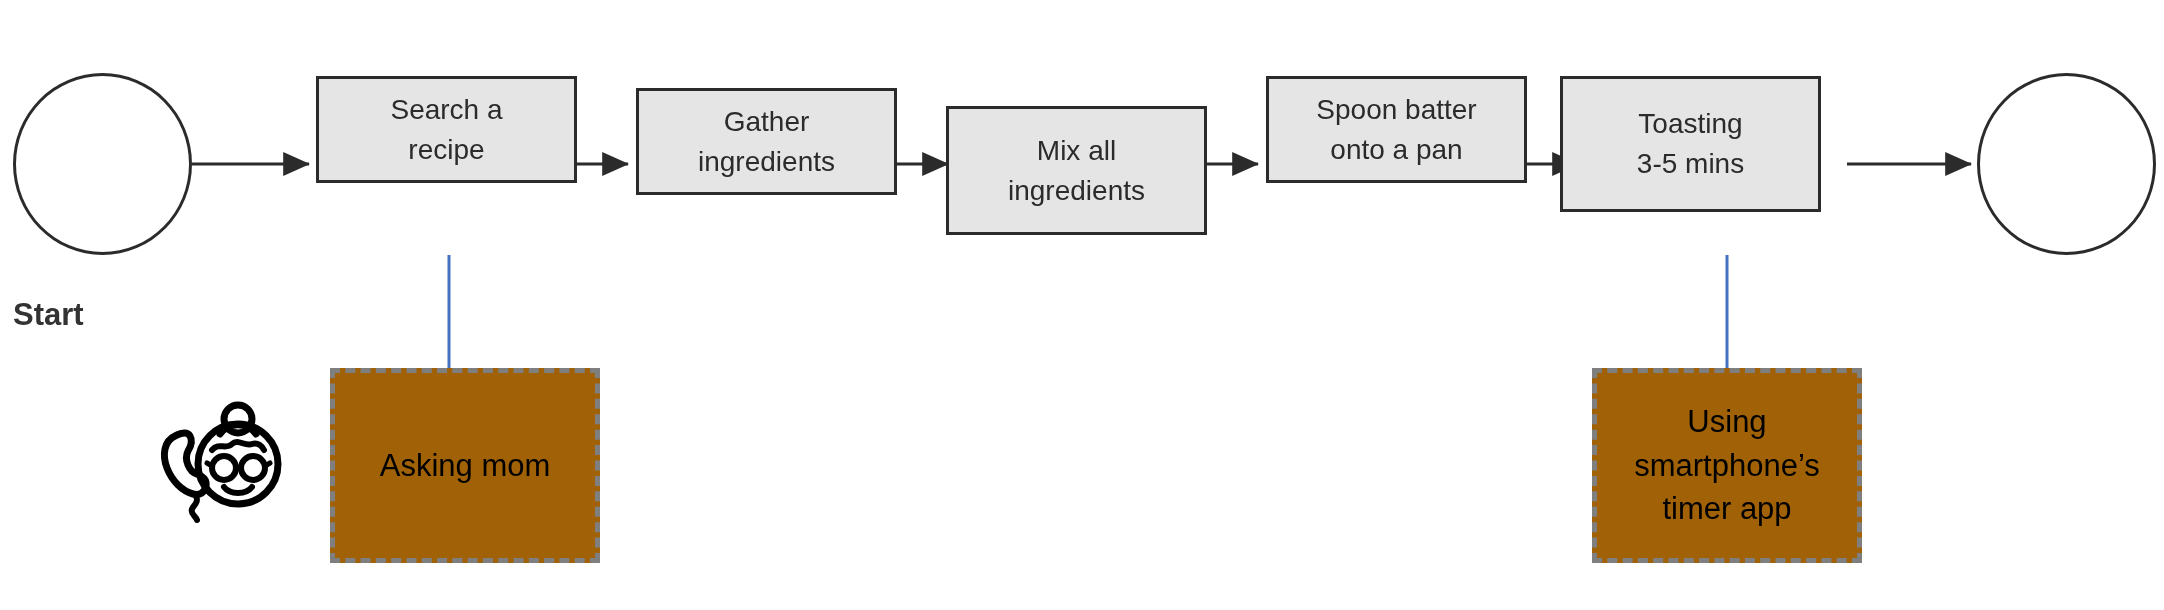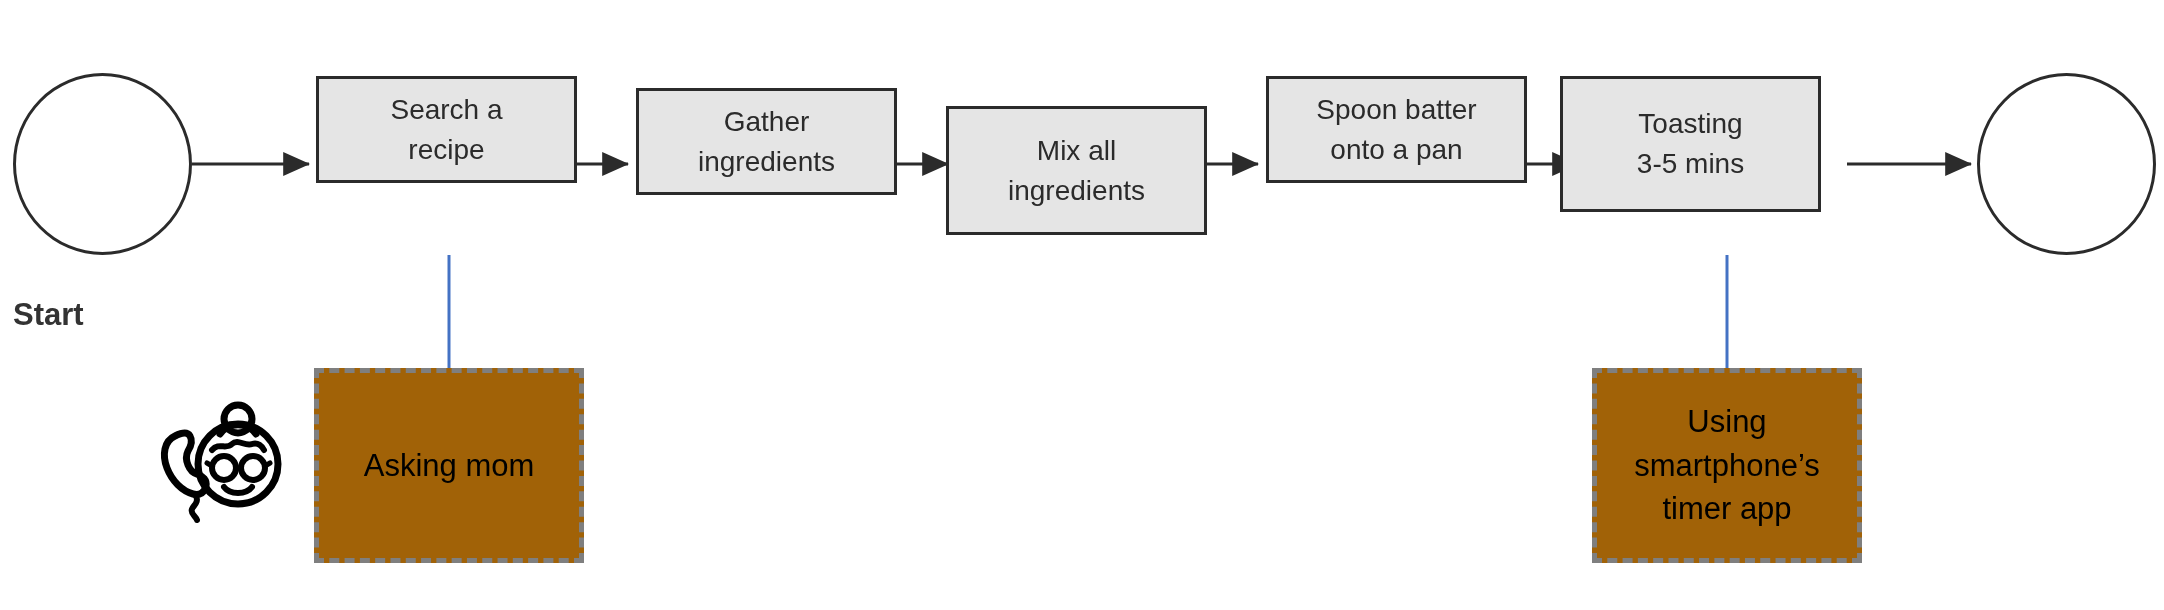"Asking mom" div.note-box { left: 314px -> 330px }
